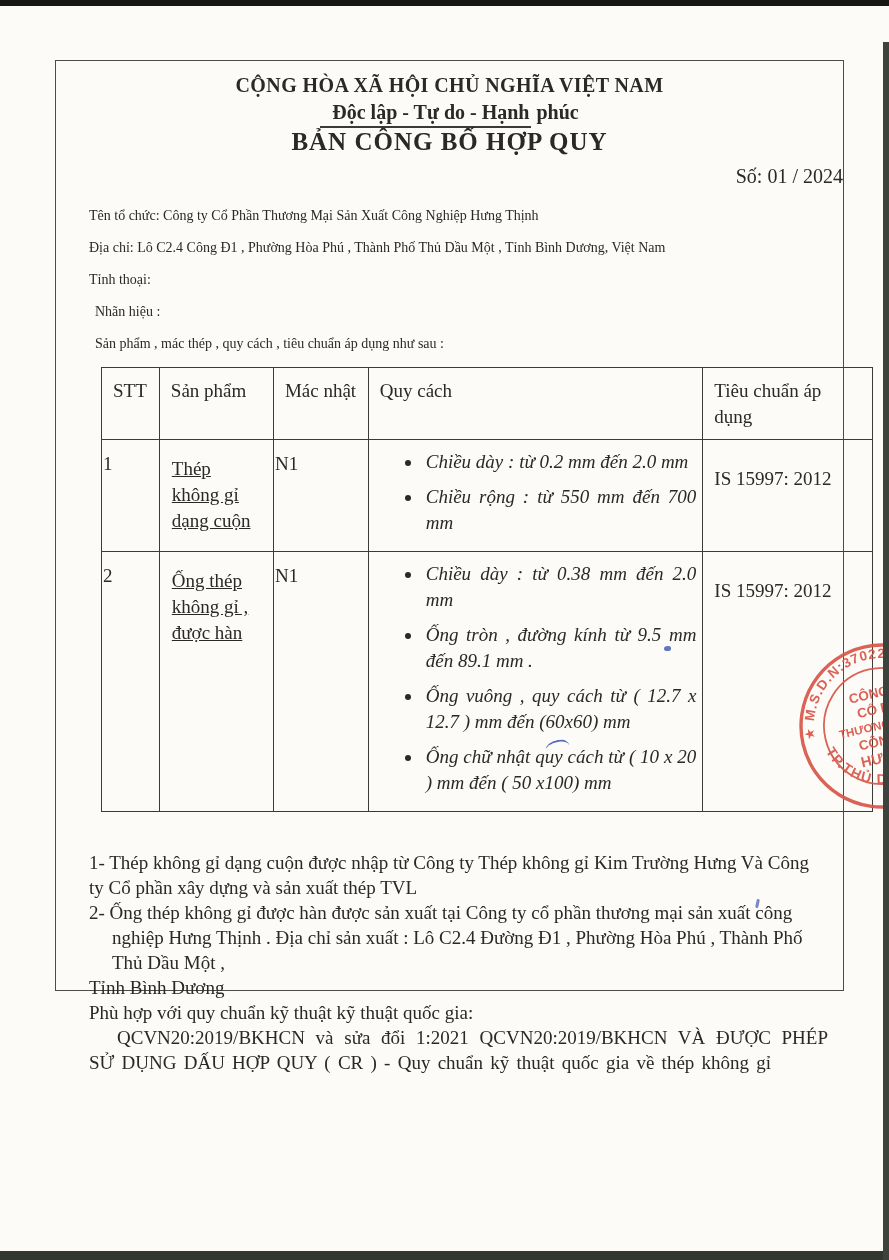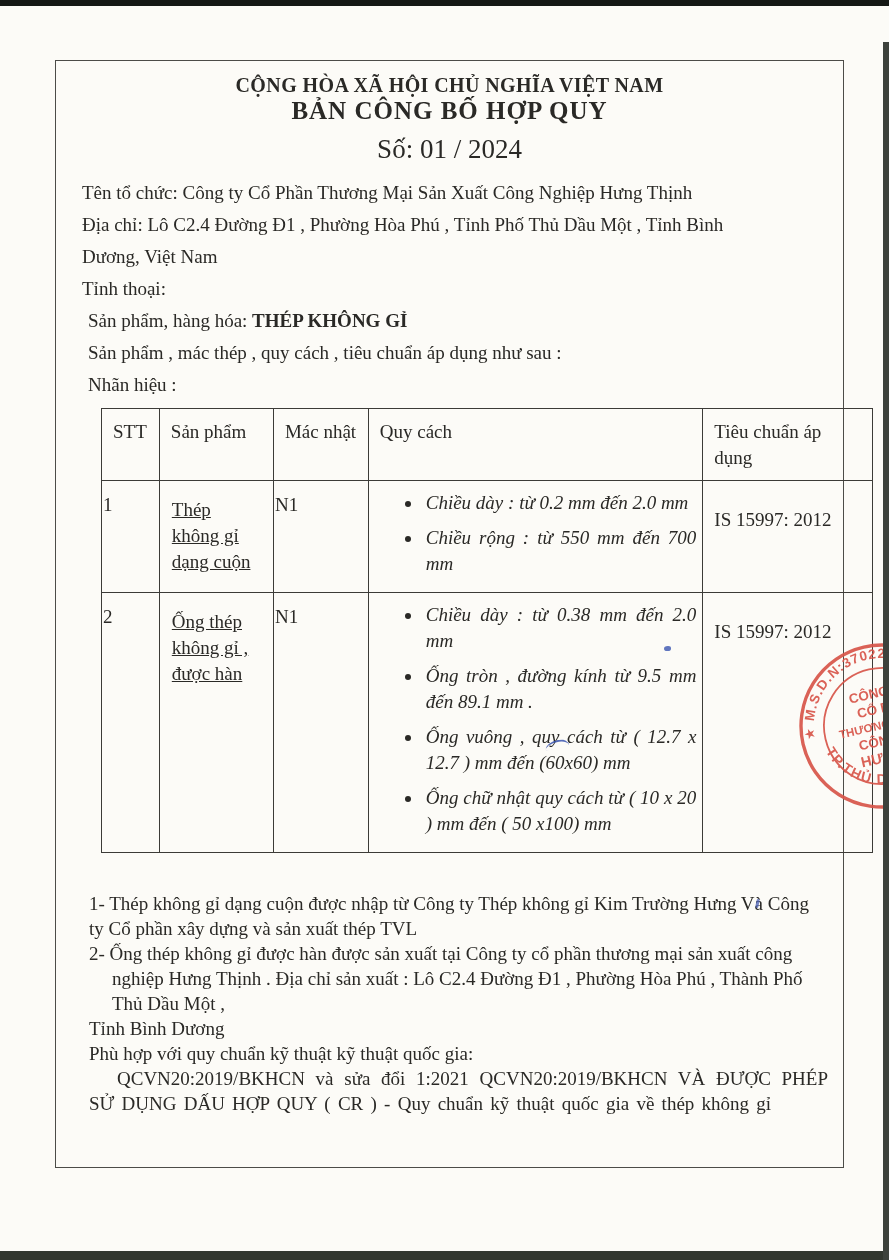"CỘNG HÒA XÃ HỘI CHỦ" .frame { height: 1108px -> 931px }
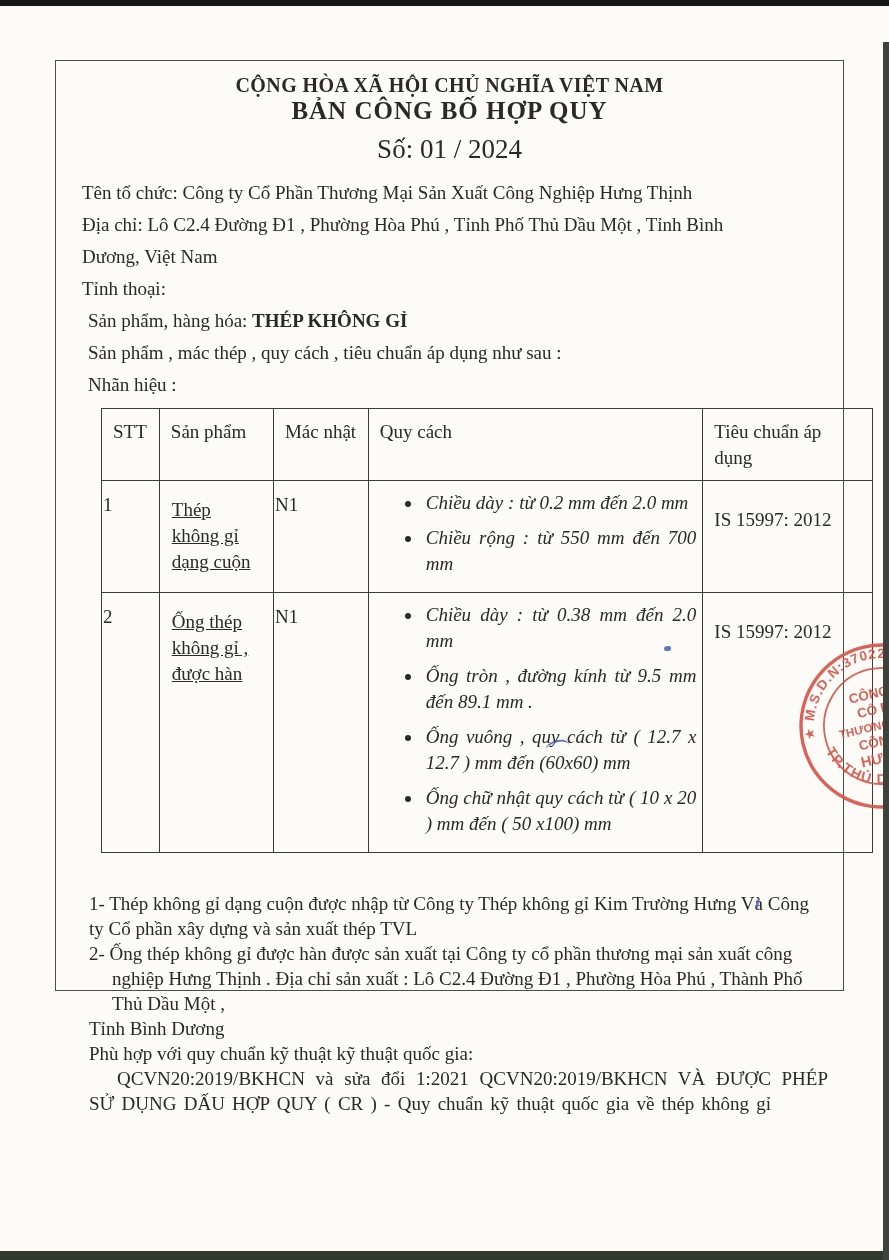"Độc lập - Tự do" div.motto { html: none -> <div><span>Độc lập - Tự do - Hạnh</span><span> phúc</span></div> }
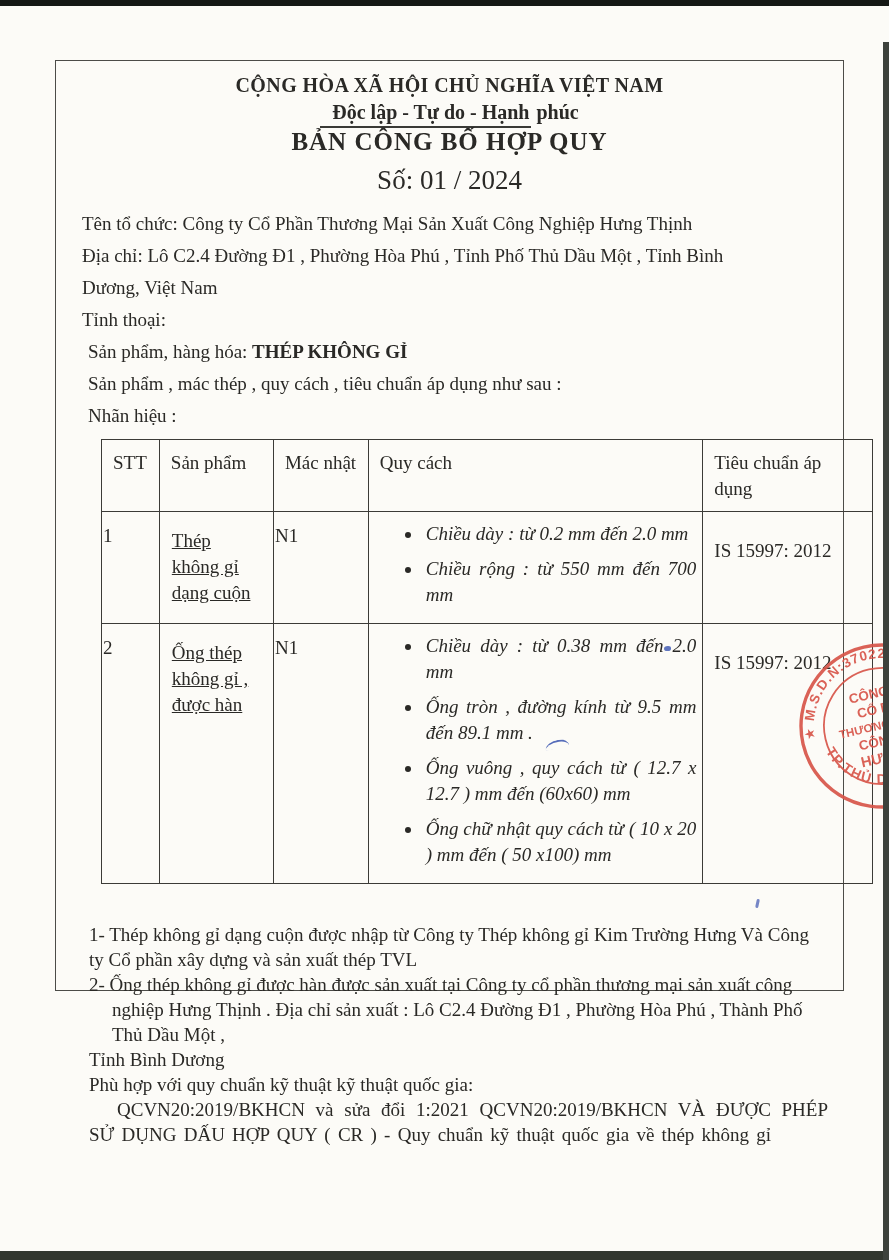"Số: 01 / 2024" .doc-number { font-size: 27px -> 20px; text-align: center -> right }
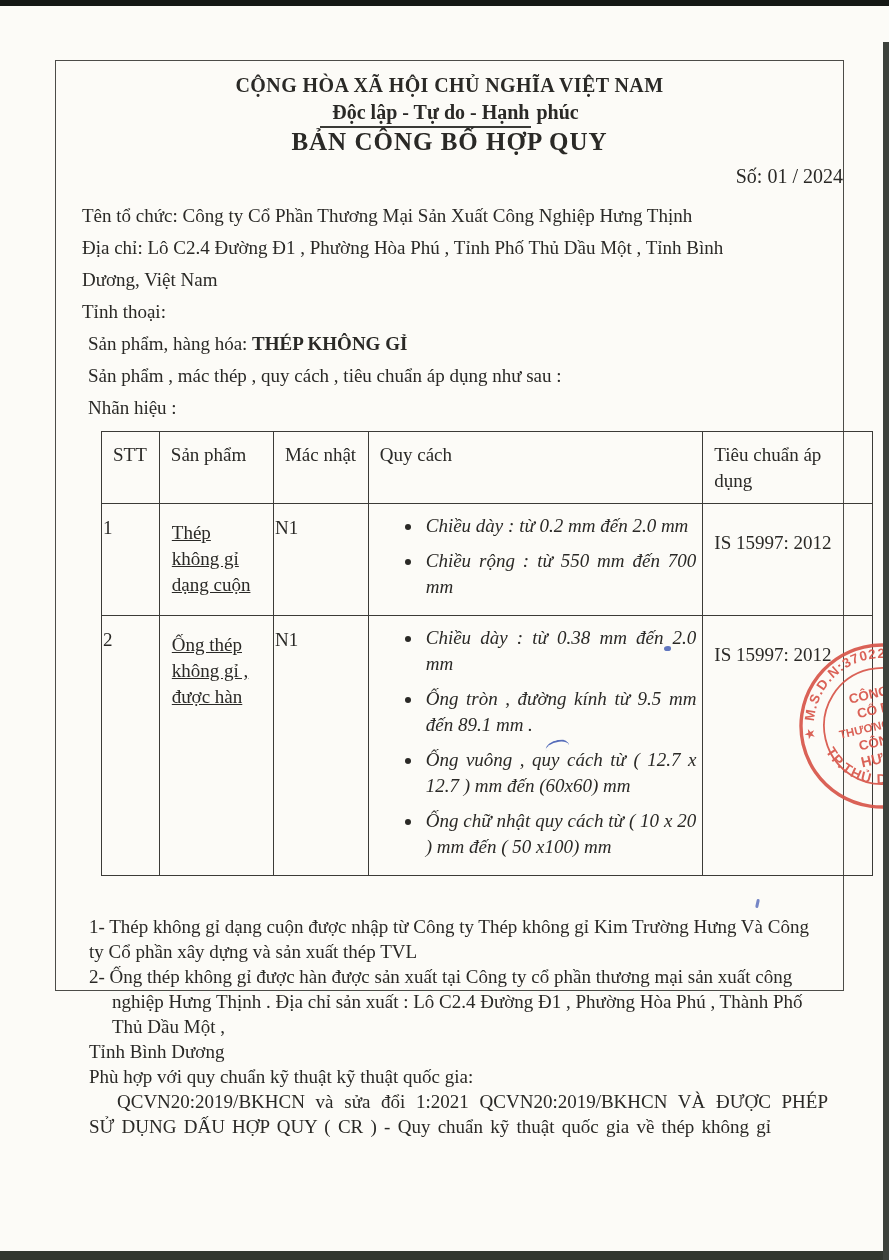"Tên tổ chức: Công ty" .body-block { font-size: 19px -> 14px; margin: 12px 58px 0 26px -> 12px 58px 0 33px }
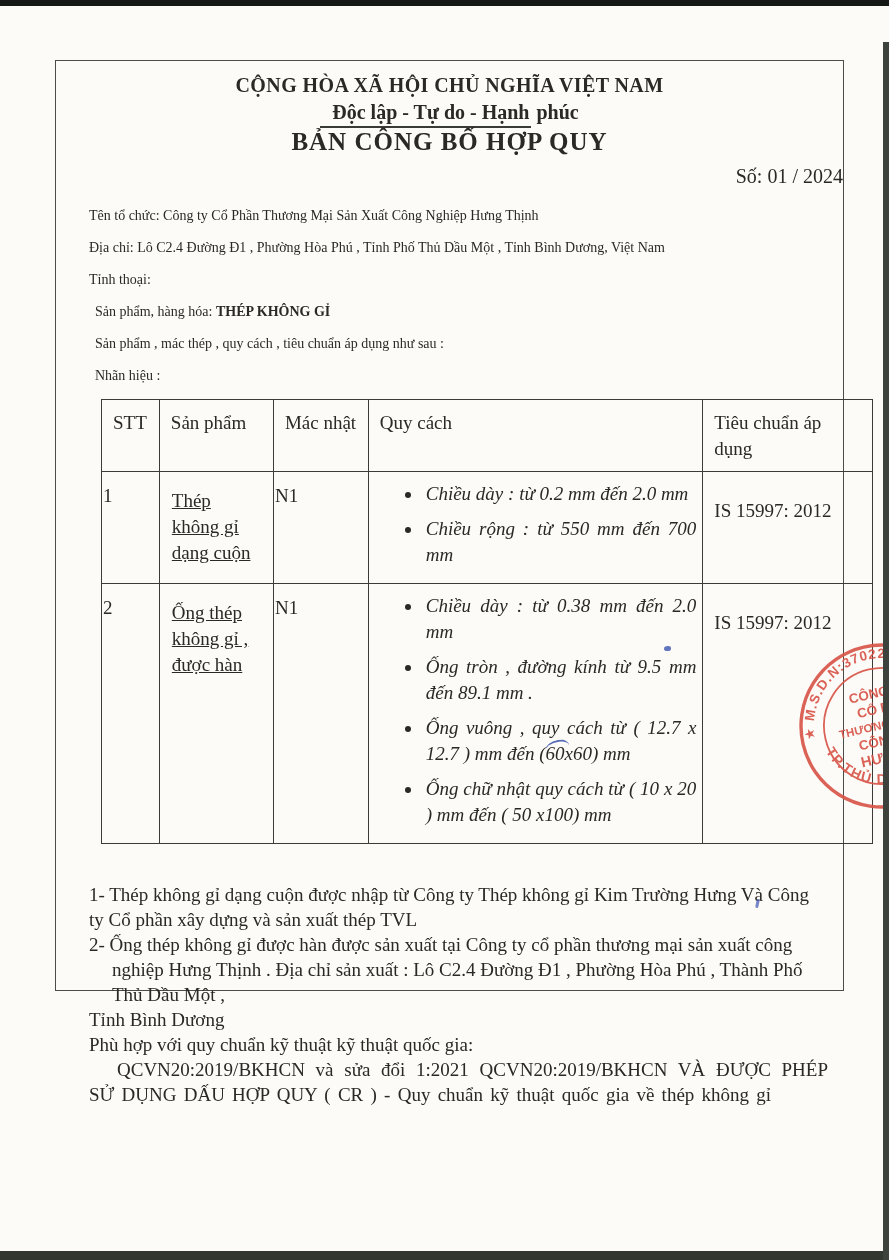"Địa chỉ: Lô C2.4 Đường" p { text: Đường Đ1 , Phường Hòa Phú , Tỉnh -> Công Đ1 , Phường Hòa Phú , Thành }
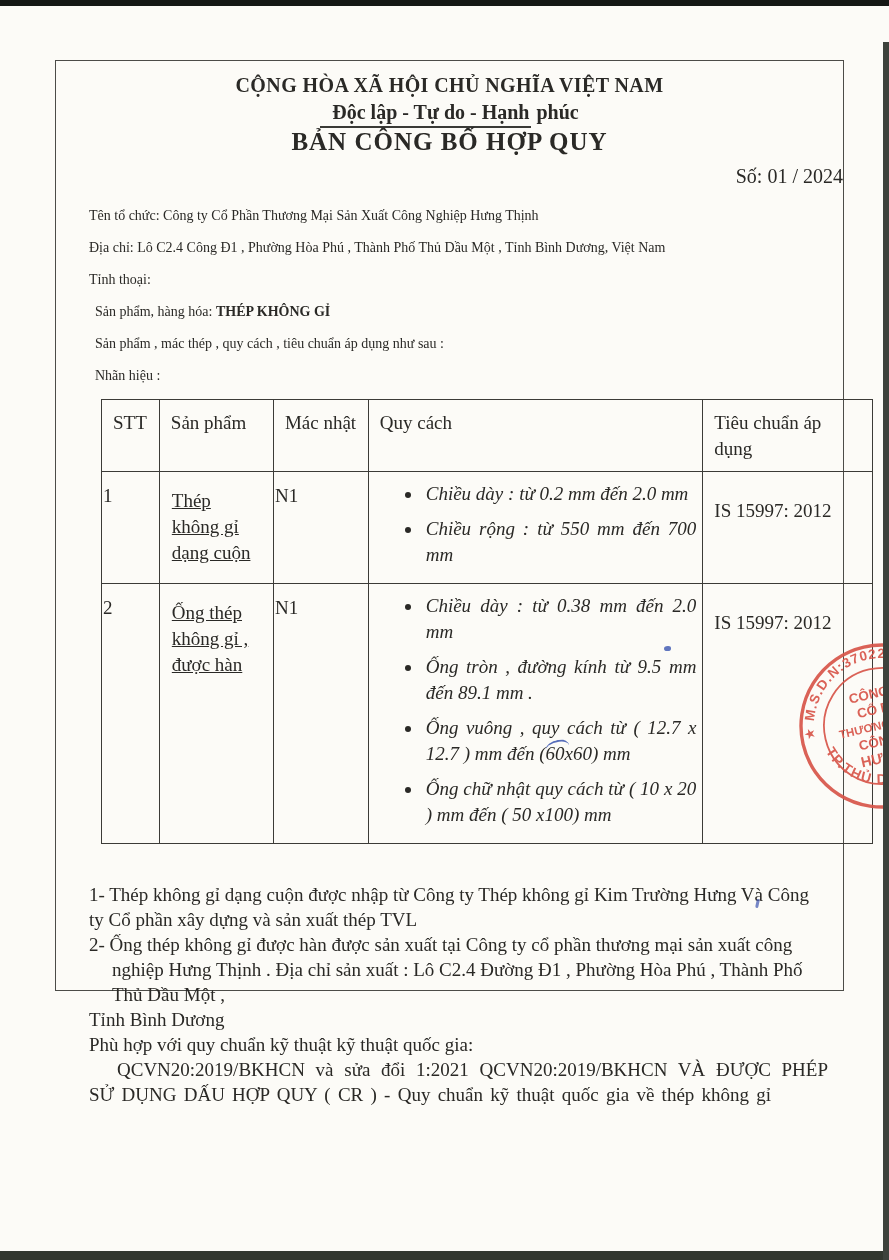"Sản phẩm, hàng hóa: THÉP" p.indent-sm { html: <p><span>Sản phẩm, hàng hóa: </span><span>THÉP KHÔNG GỈ</span></p> -> none }
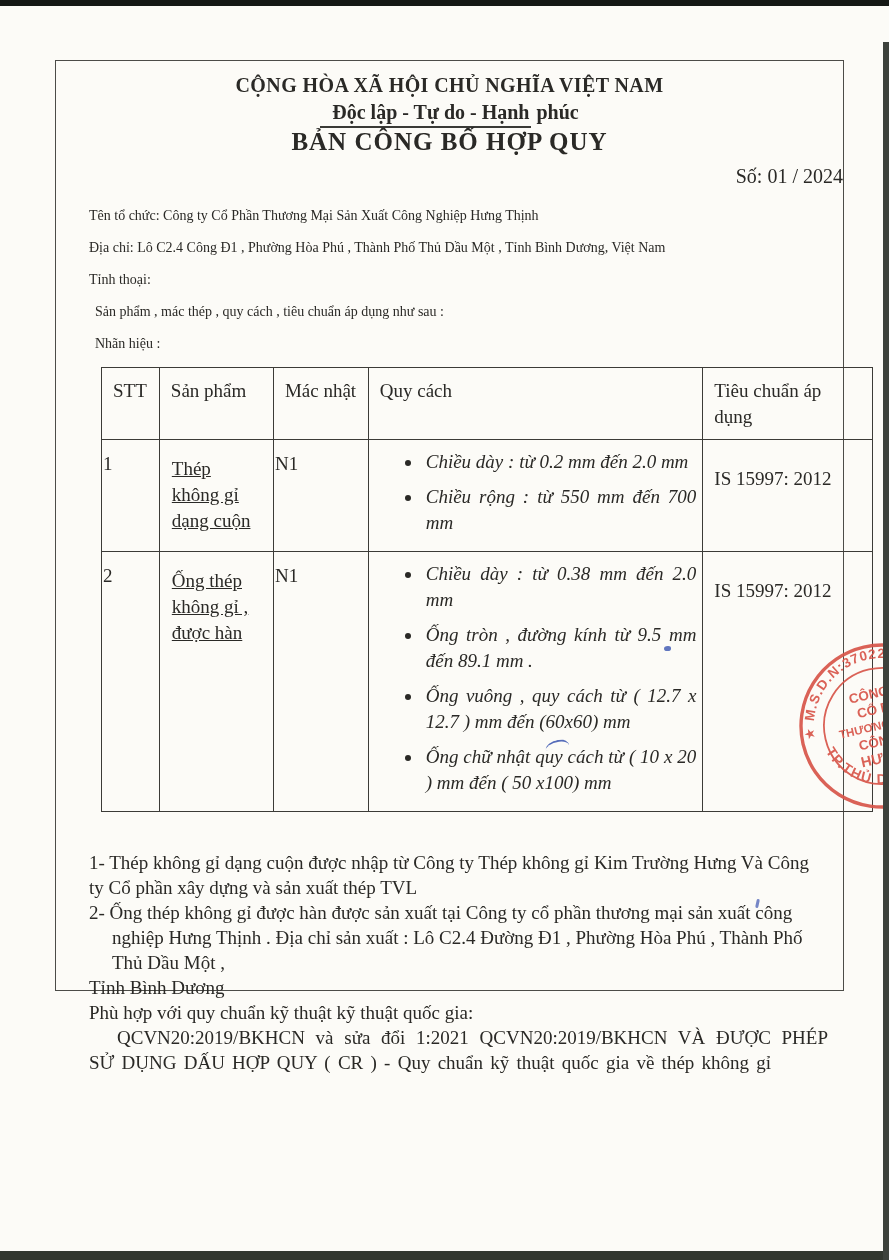"Sản phẩm , mác thép" p.indent-sm { order: before "Nhãn hiệu :" -> after "Nhãn hiệu :" }
